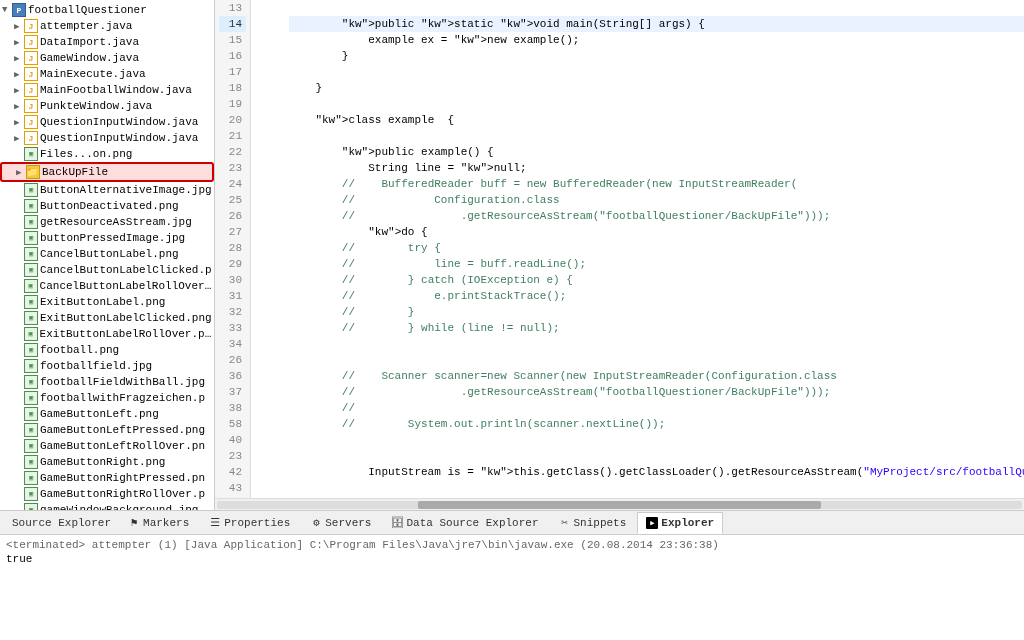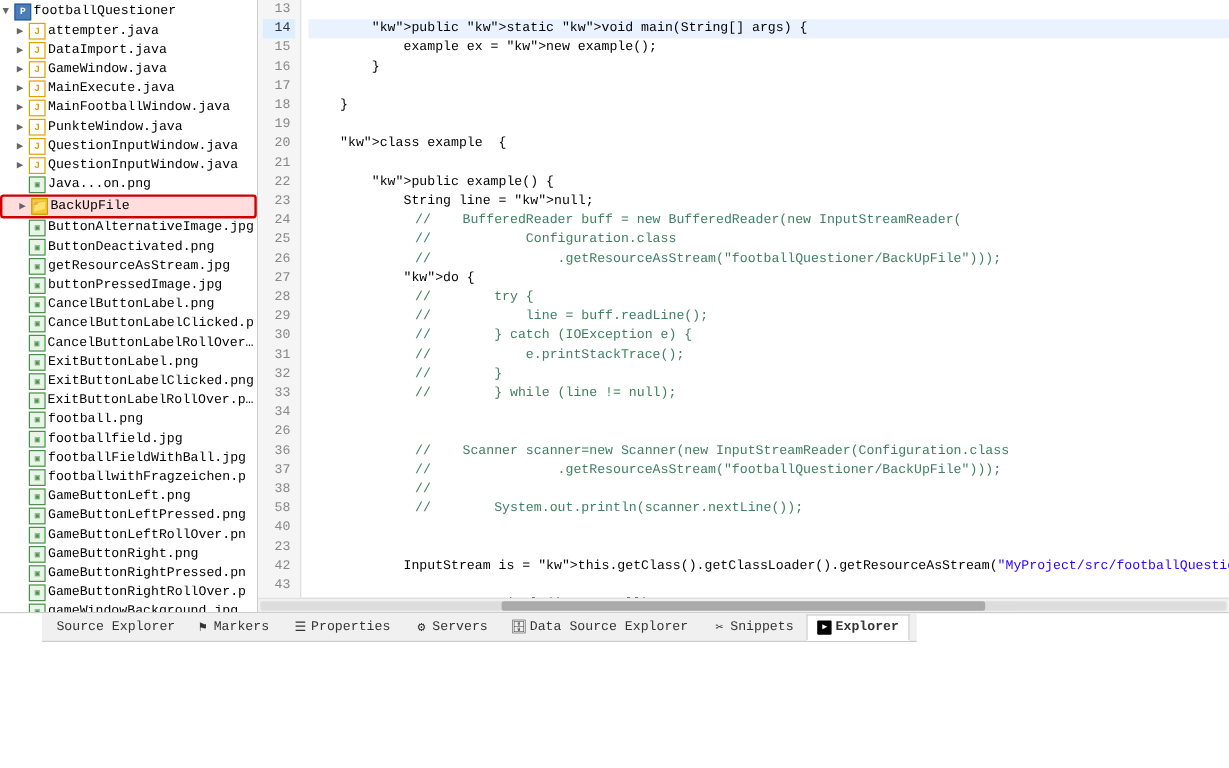"13" .code-content { gap: none -> 32px }
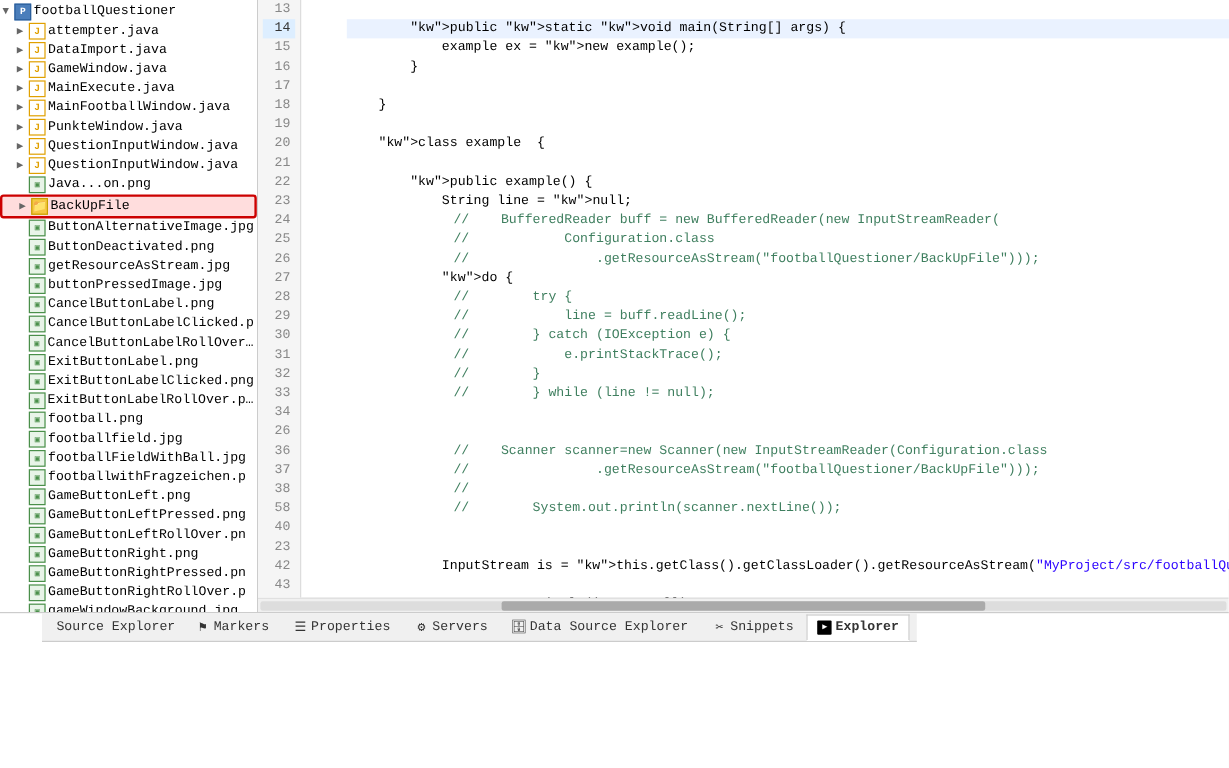"Java...on.png" span.tree-label { text: Java...on.png -> Files...on.png }
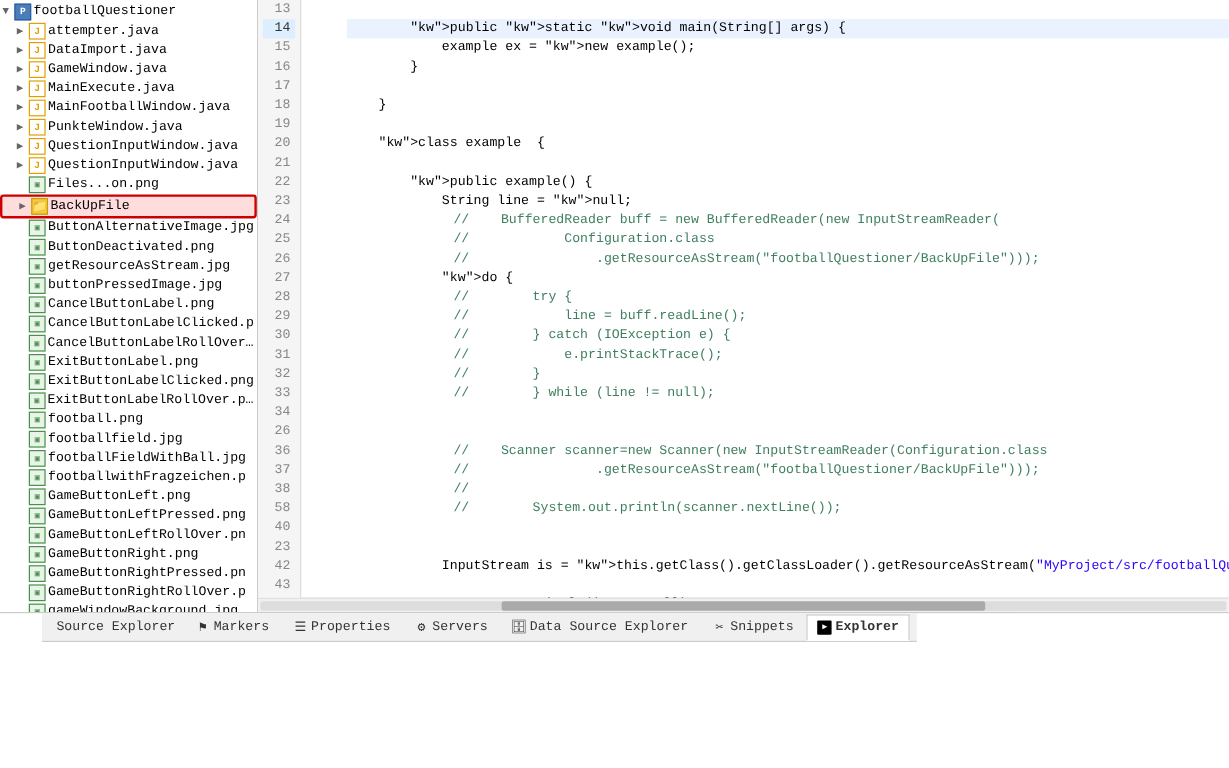"// BufferedReader buff = new" .comment { margin-left: 36px -> none }
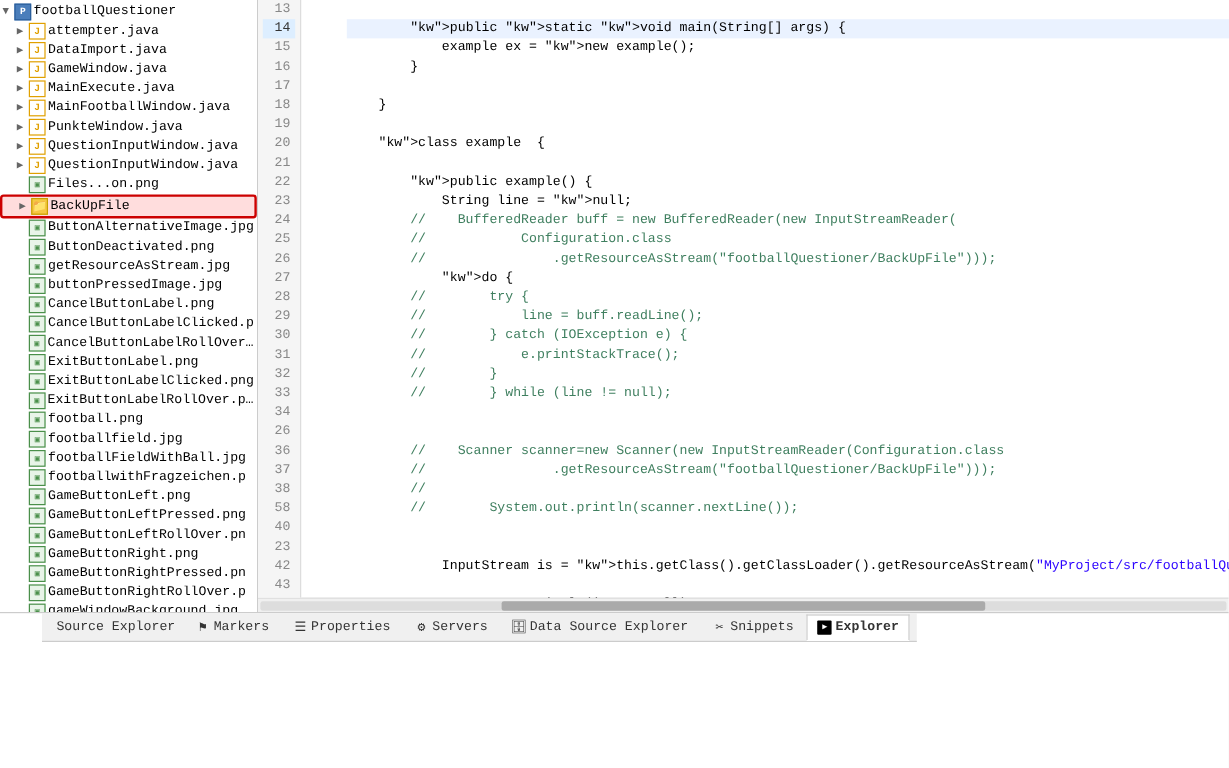"Source Explorer" .bottom-panel { flex-direction: row -> column; padding-left: 35px -> none }
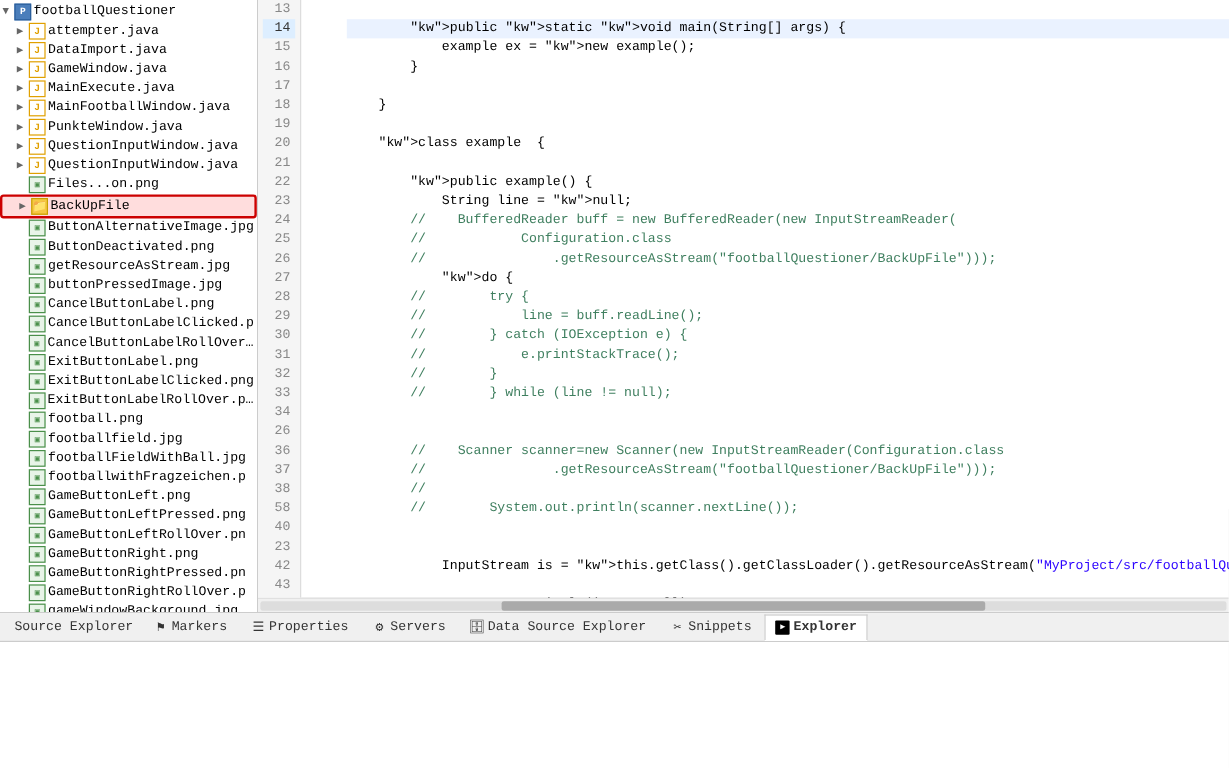"<terminated> attempter (1) [Java" div.bottom-content { html: none -> <div> <div>&lt;terminated&gt; attempter (1) [Java Application] C:\Program Files\Java\jre7\bin\javaw.exe (20.08.2014 23:36:38)</div> <div>true</div> </div> }
